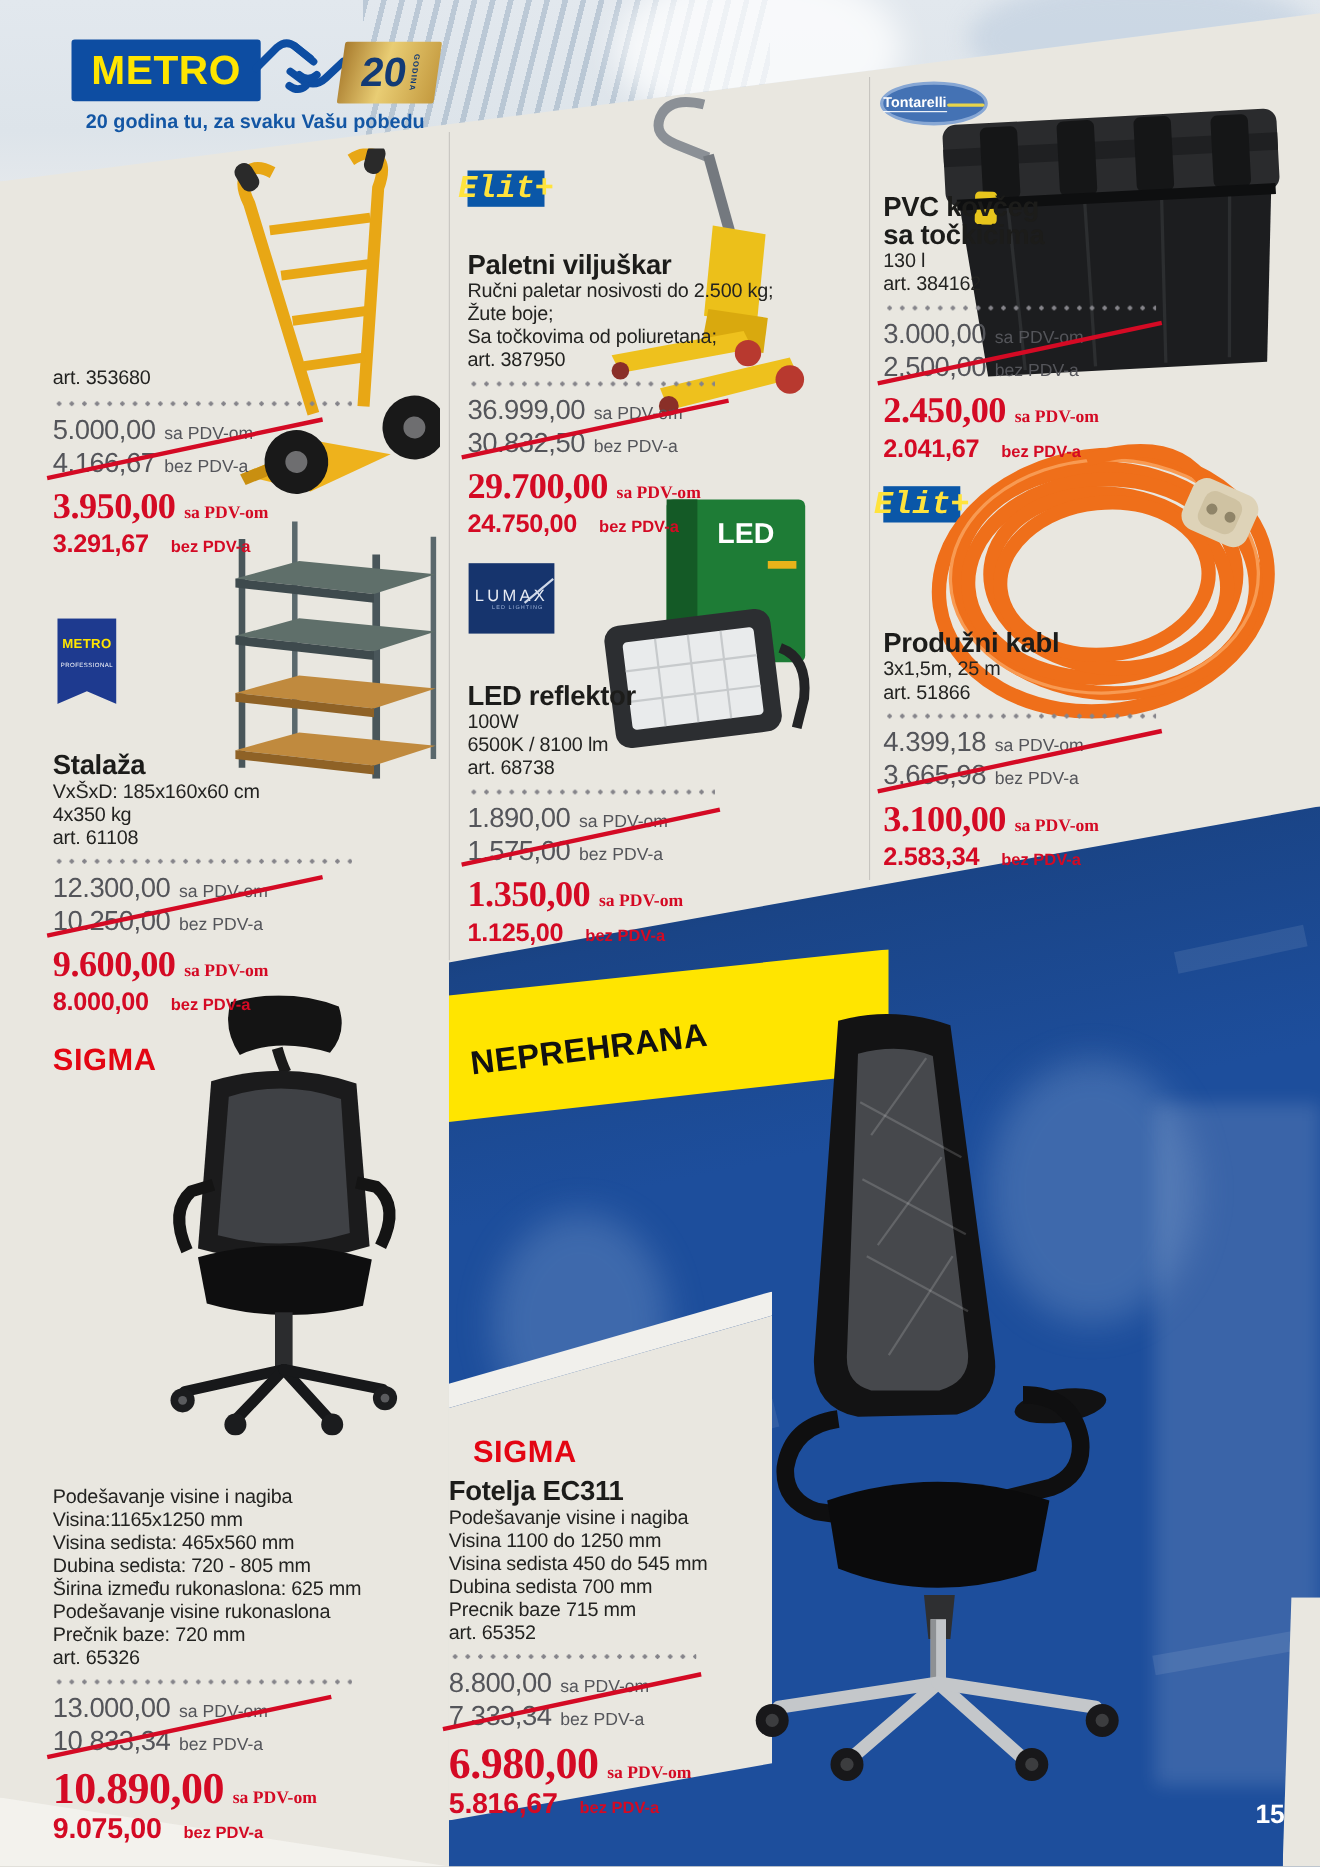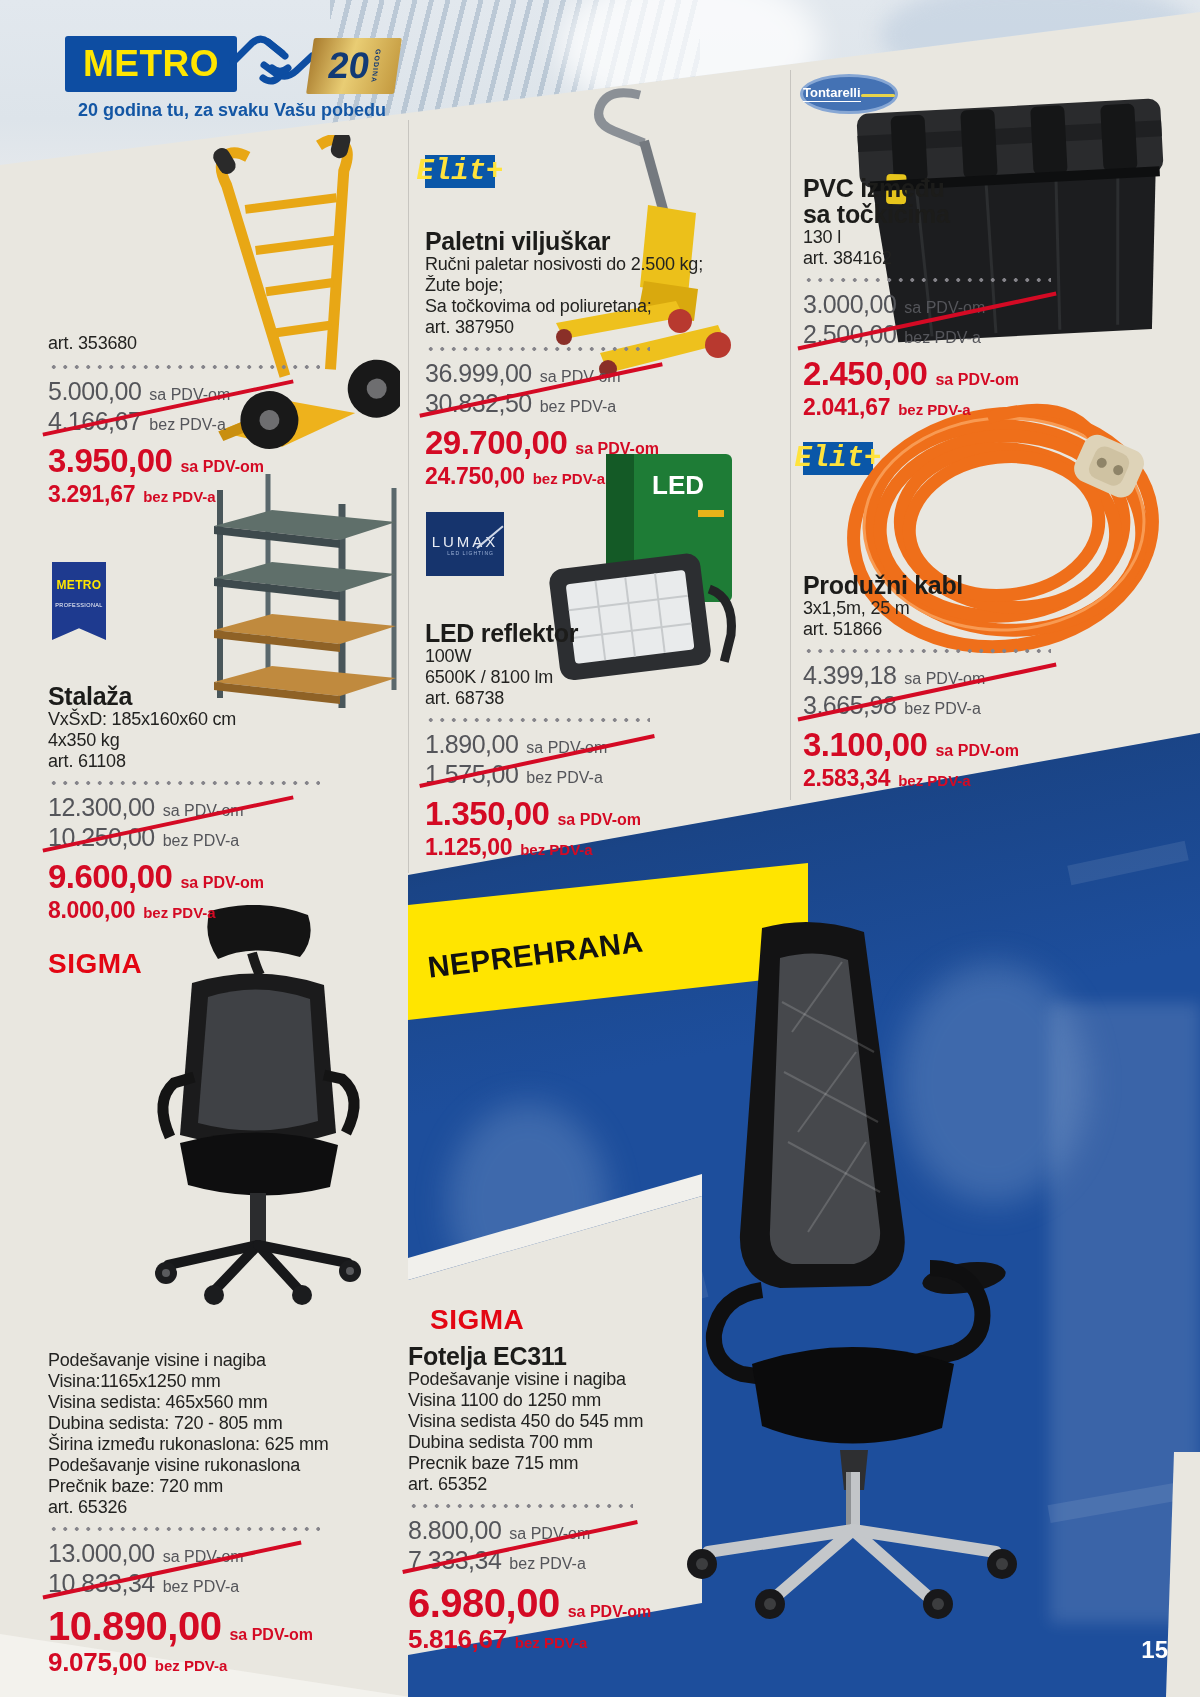"PVC između" h2.ptitle { text: između -> kovčeg }
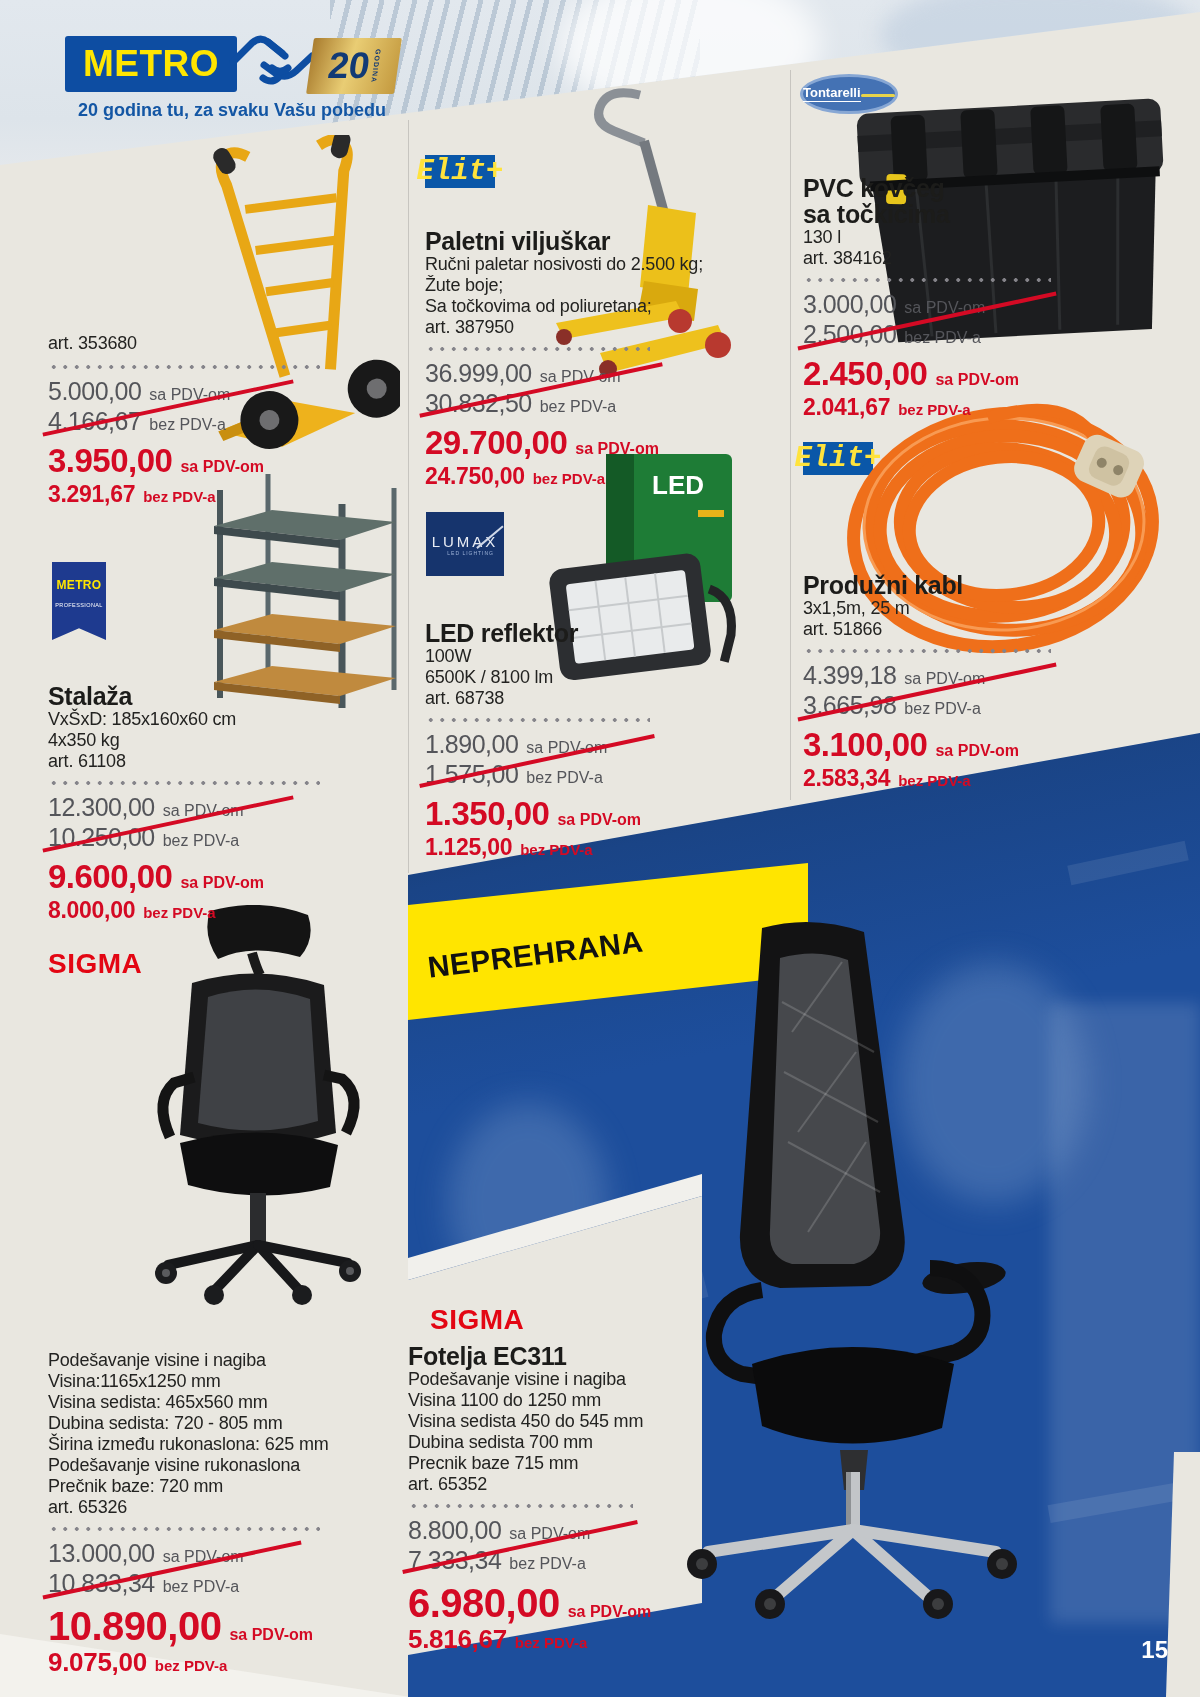"2.450,00" .newline1 { font-family: none -> Liberation Serif, serif }
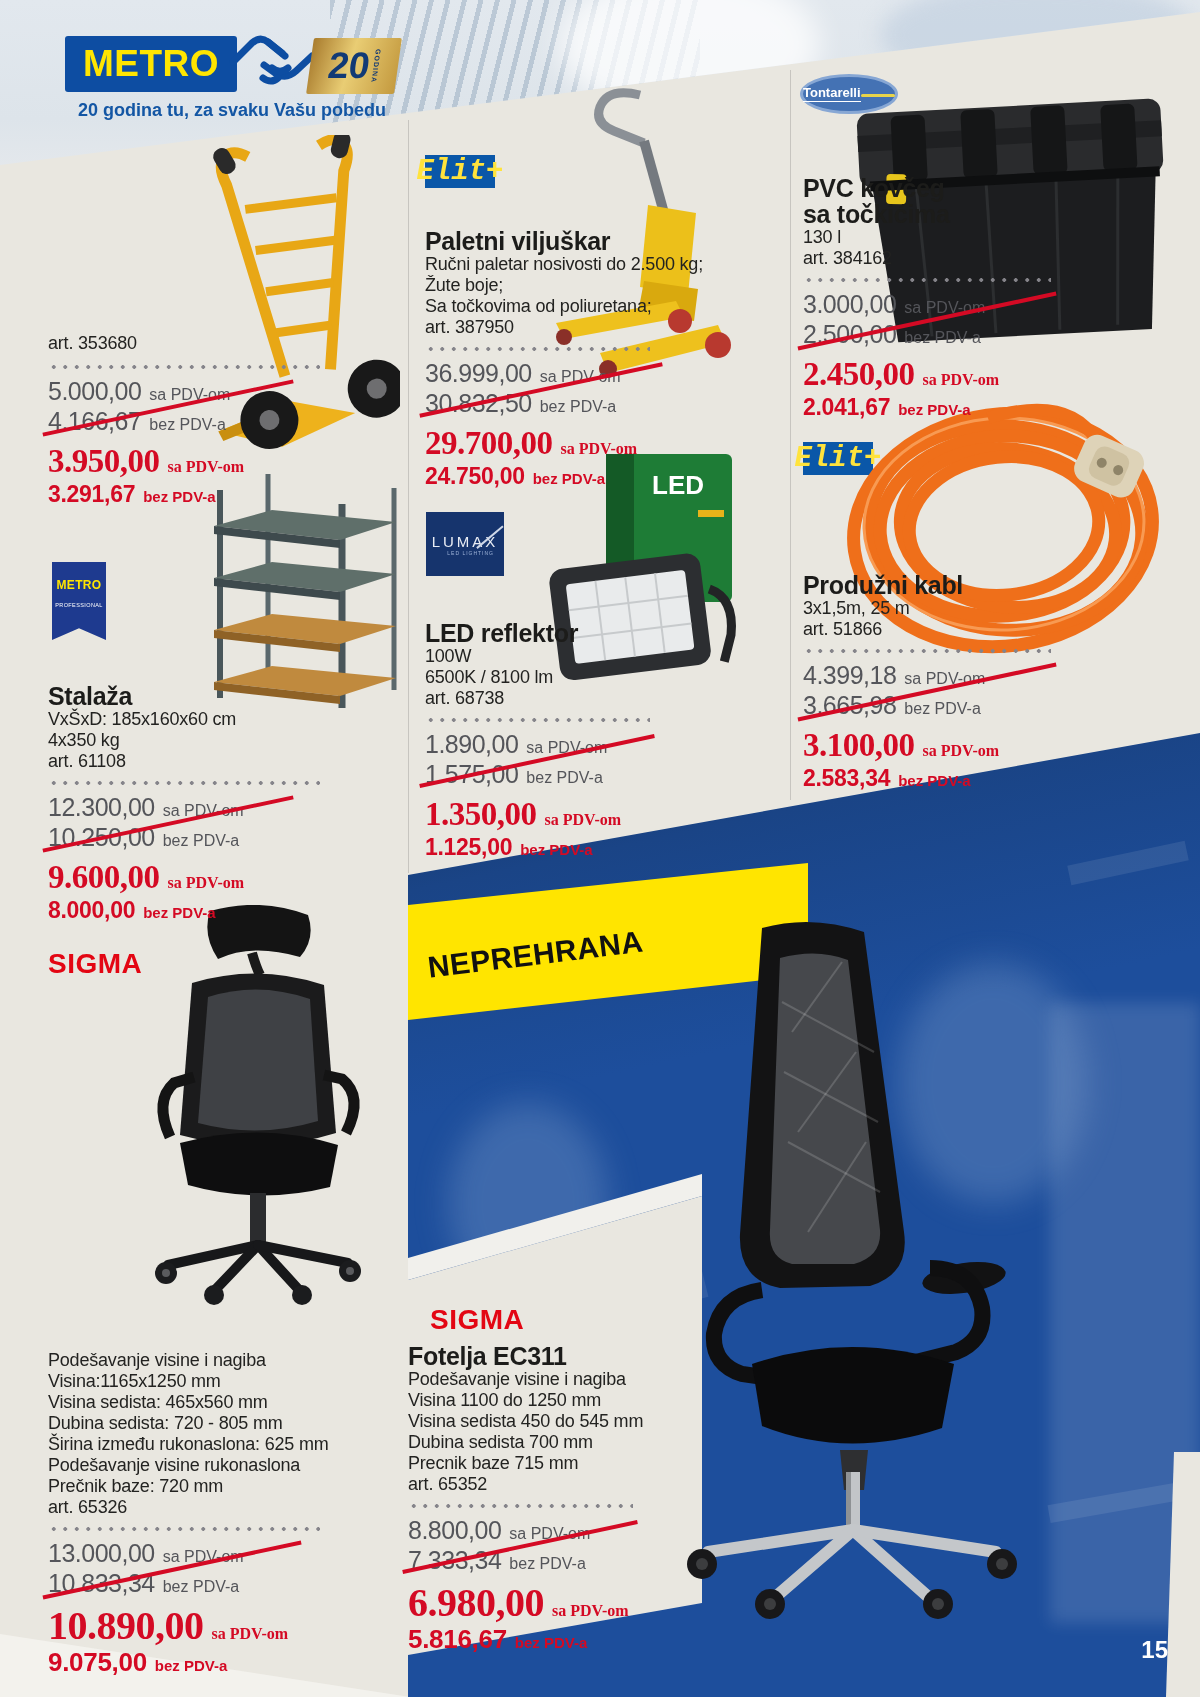"2.041,67" .newline2 { gap: 8px -> 20px }
